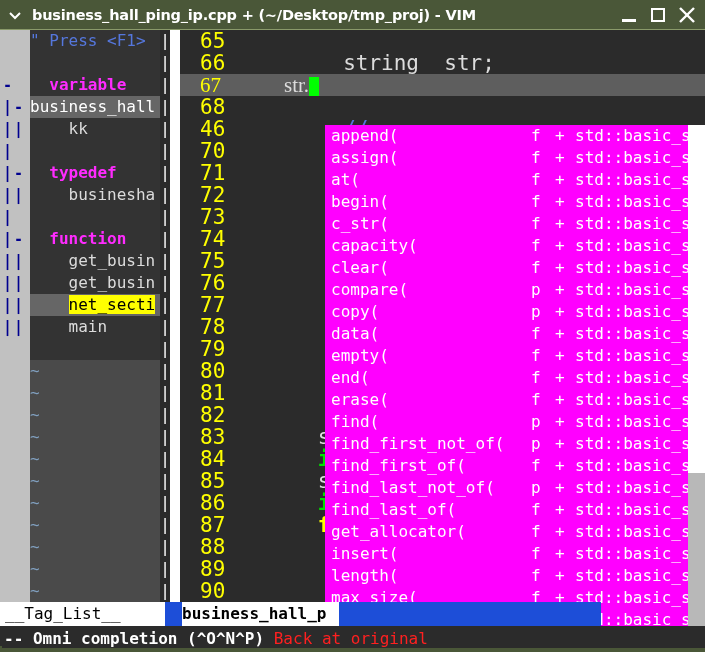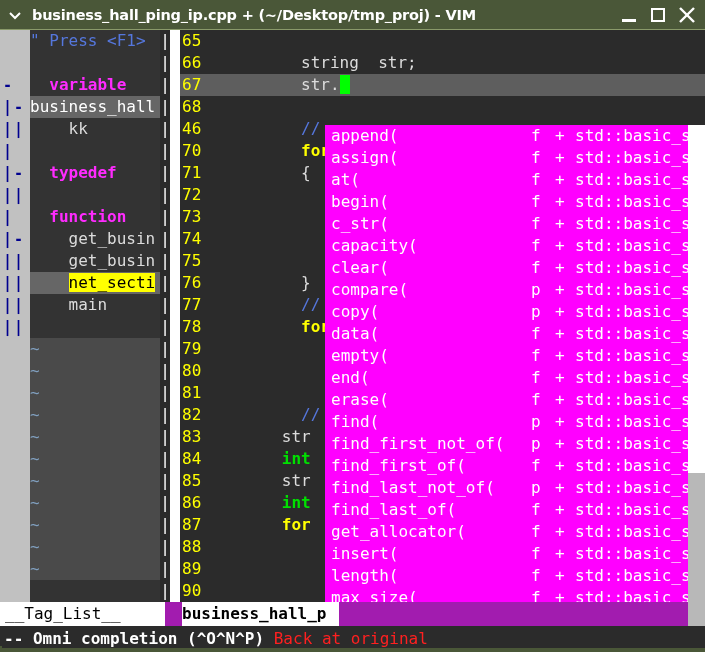"65" .ed-row { font-size: 16px -> 21px; padding-left: none -> 18px }
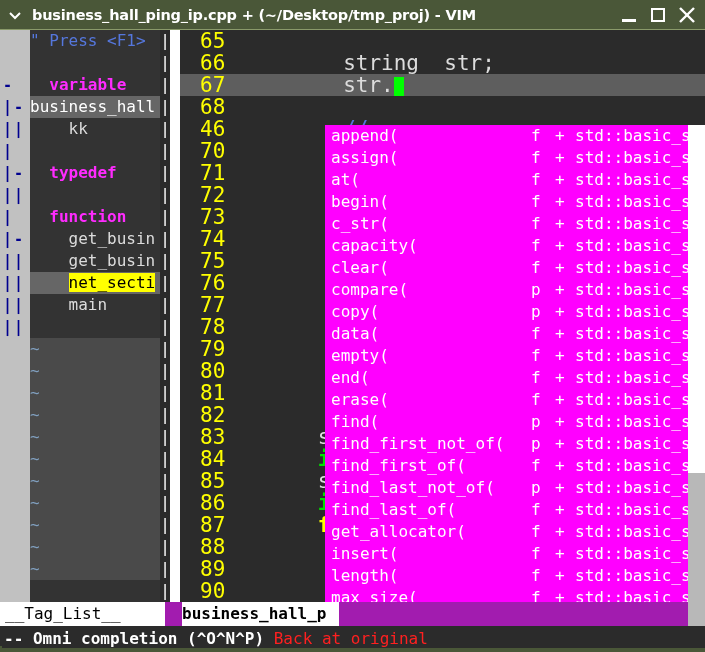"67 str." .ed-row.cursorline { font-family: none -> Liberation Serif, serif }
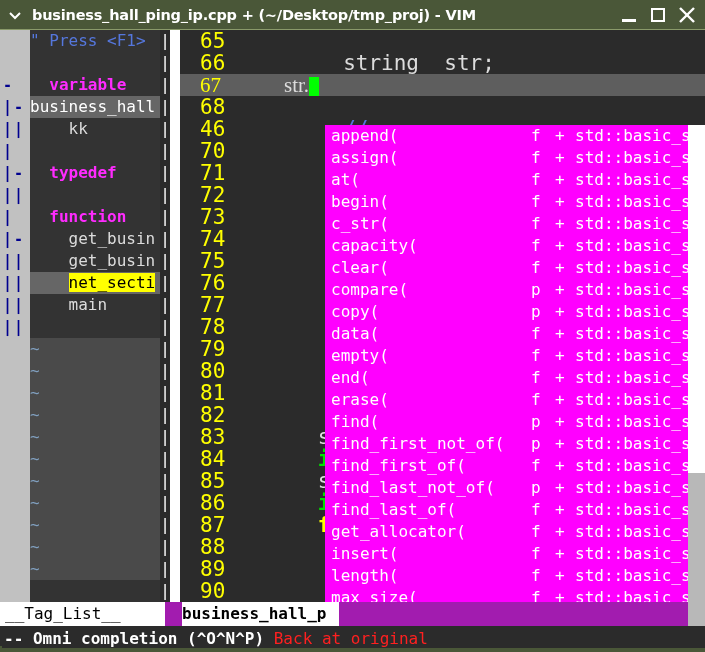"businesha" div.tl-row { html: none -> <div> businesha</div> }
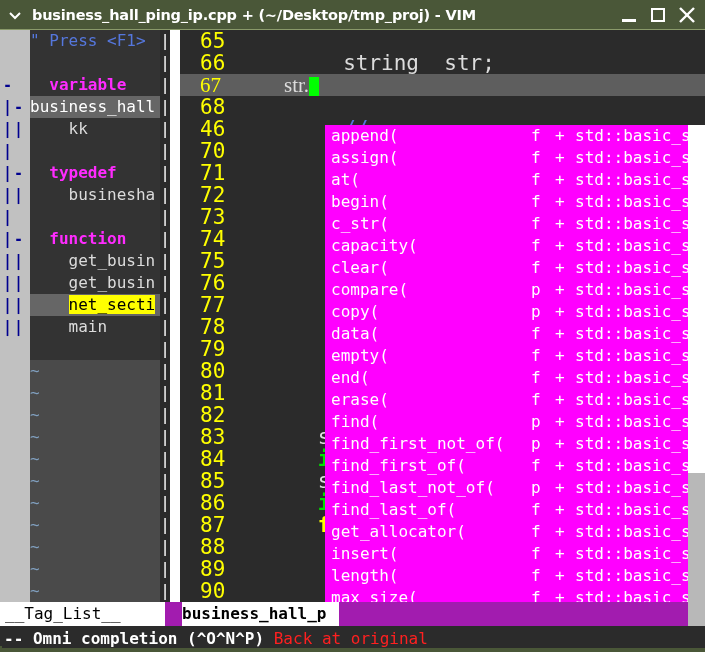"__Tag_List__" .statusline { background: #a21caf -> #1d4ed8; width: 688px -> 601px }
